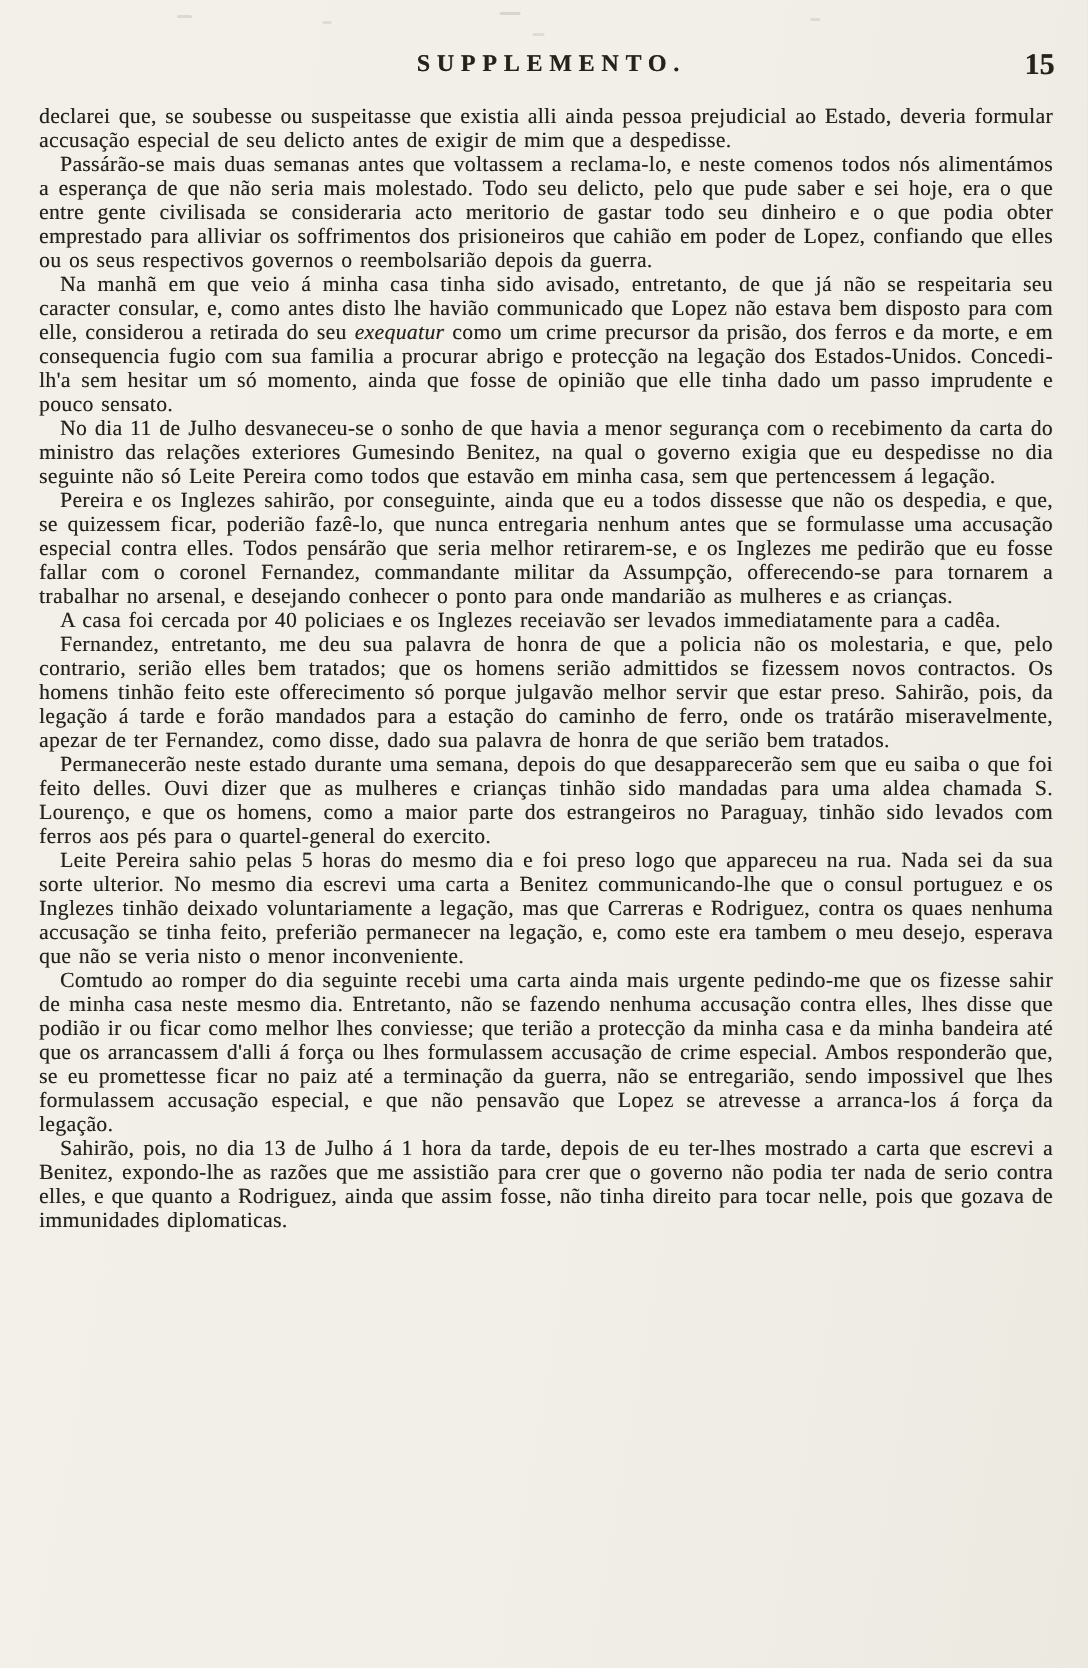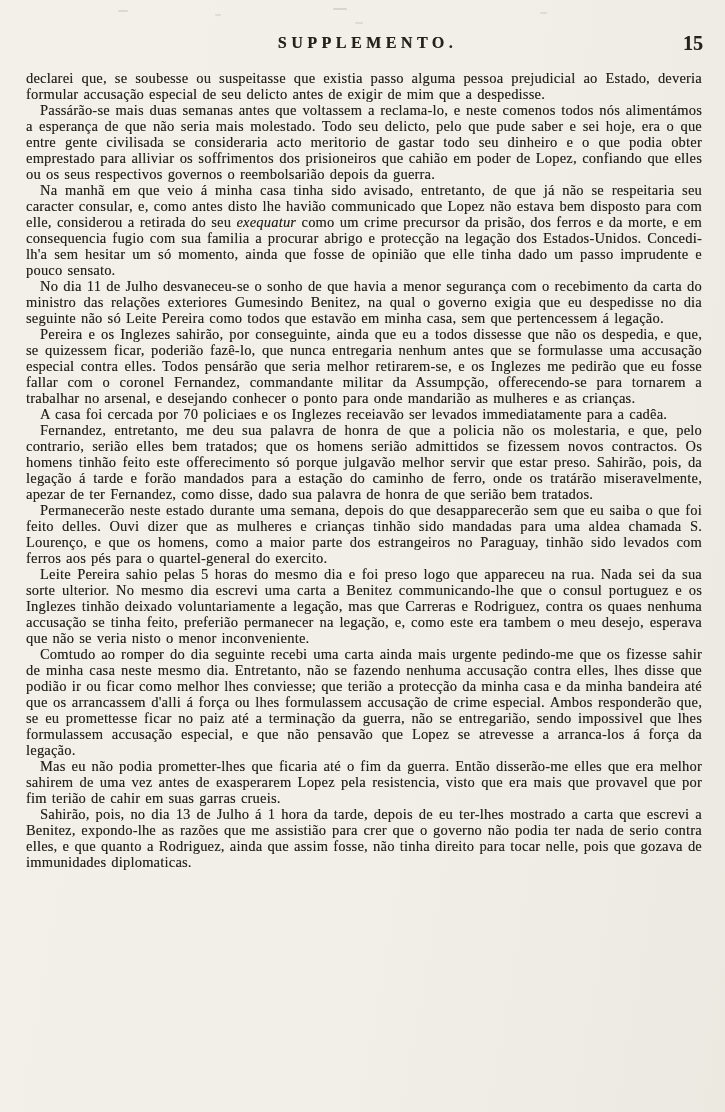"declarei que, se soubesse ou" p.no-indent { text: passo alguma -> alli ainda }
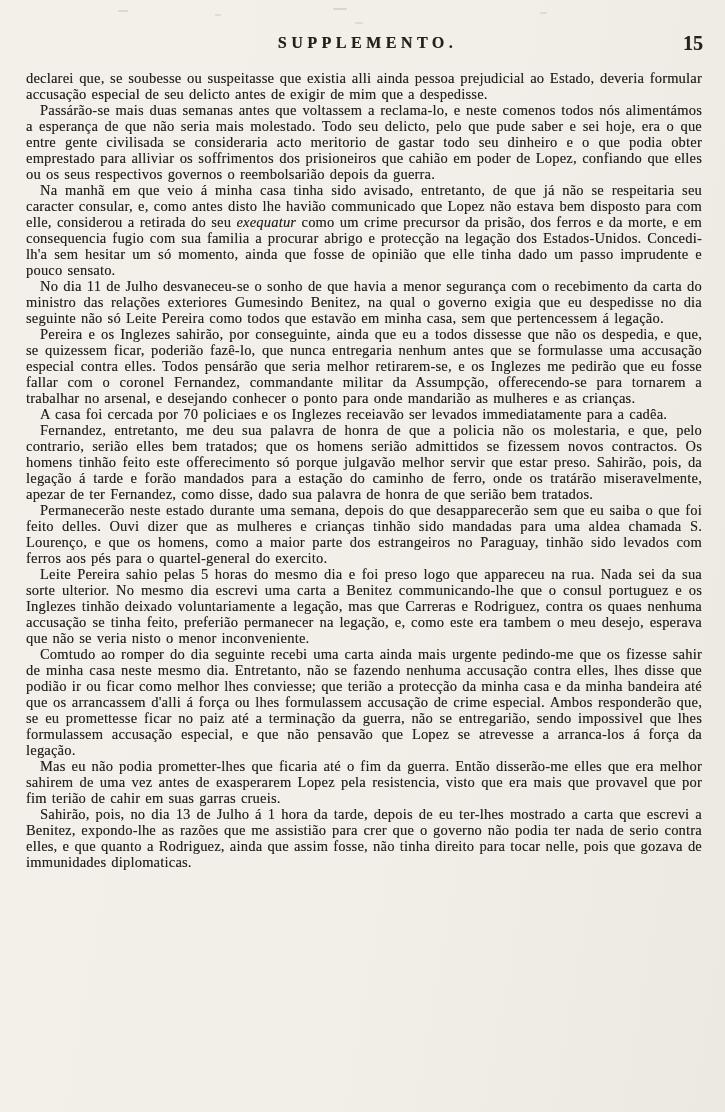"A casa foi cercada por" p { text: 70 -> 40 }
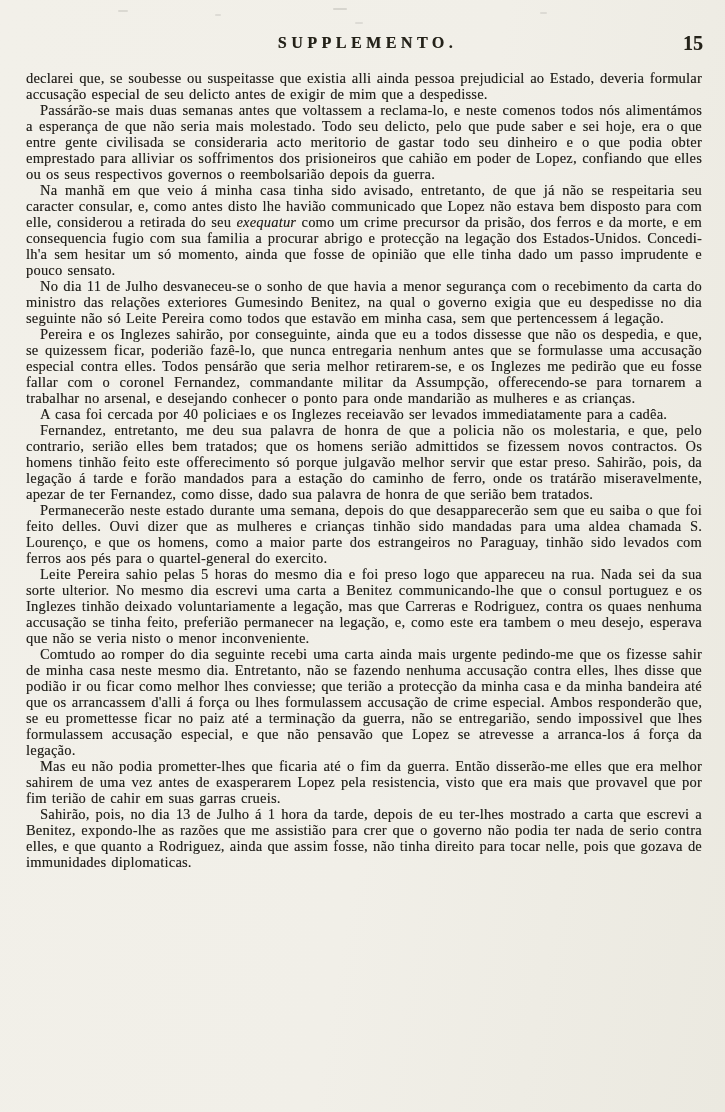"Mas eu não podia prometter-lhes" p { html: <p>Mas eu não podia prometter-lhes que ficaria até o fim da guerra. Então disserão-me elles que era melhor sahirem de uma vez antes de exasperarem Lopez pela resistencia, visto que era mais que provavel que por fim terião de cahir em suas garras crueis.</p> -> none }
